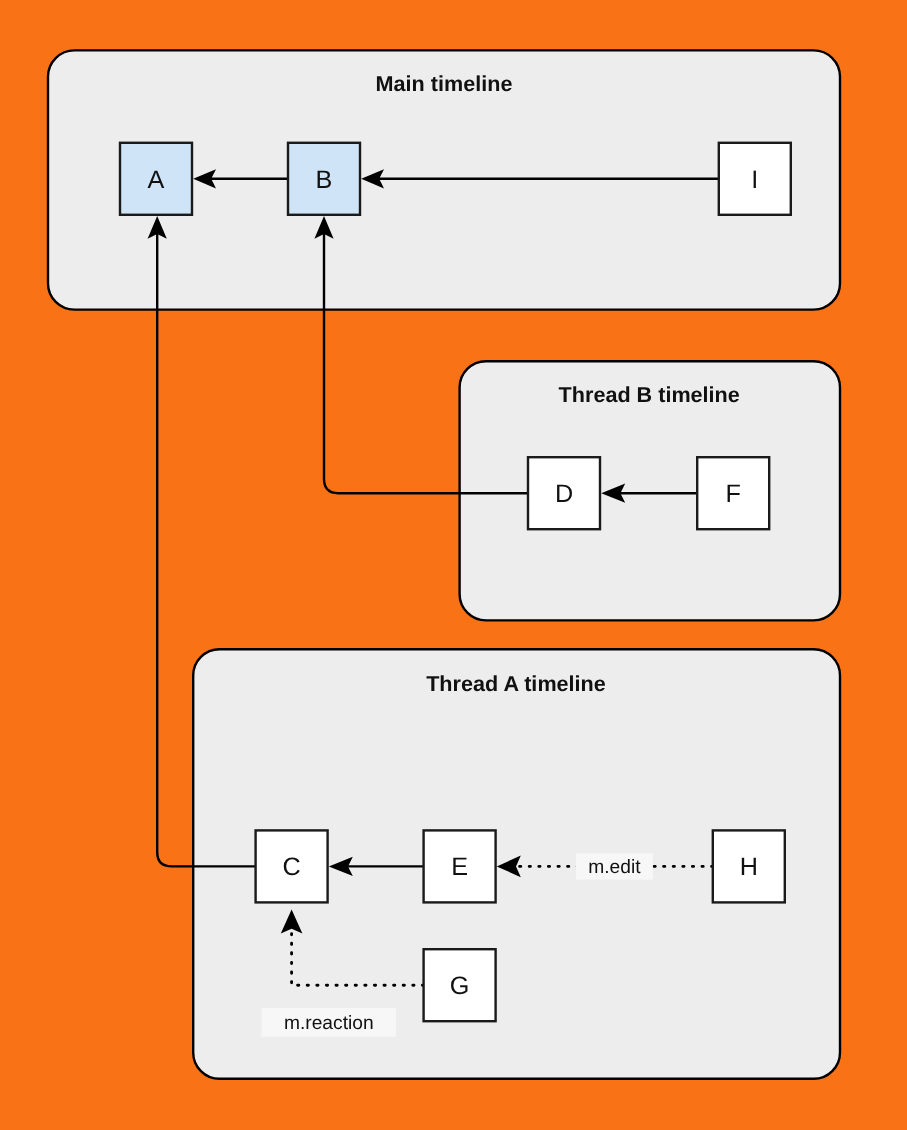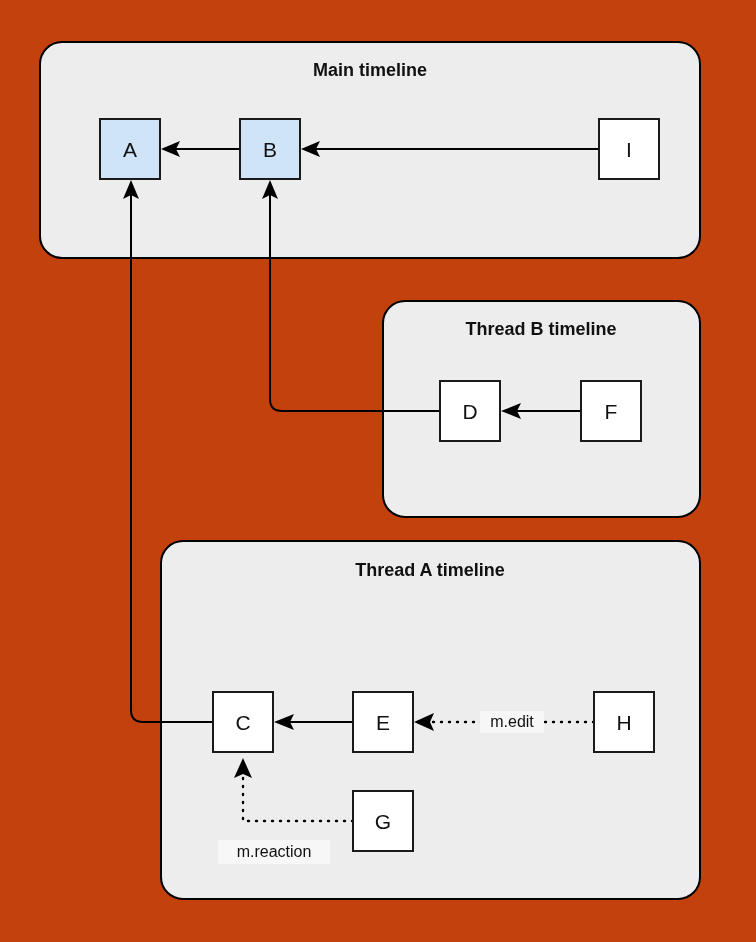"Main timeline" #stage { background: #c2410c -> #f97316 }
